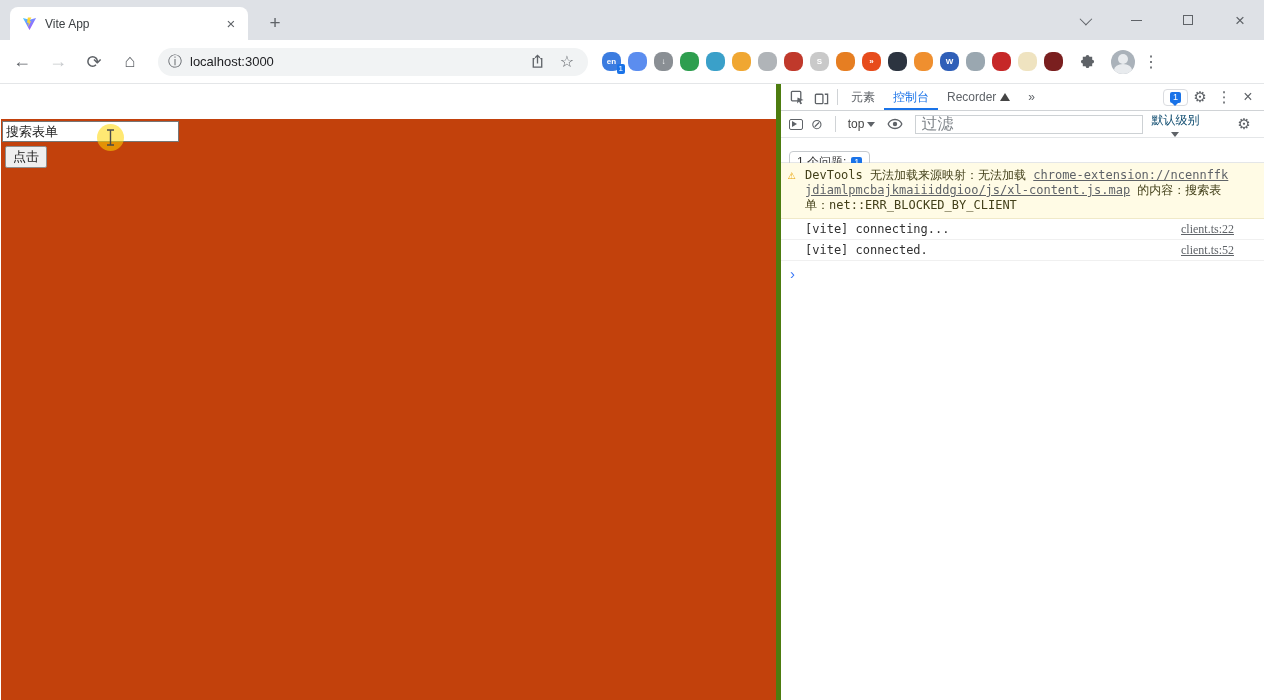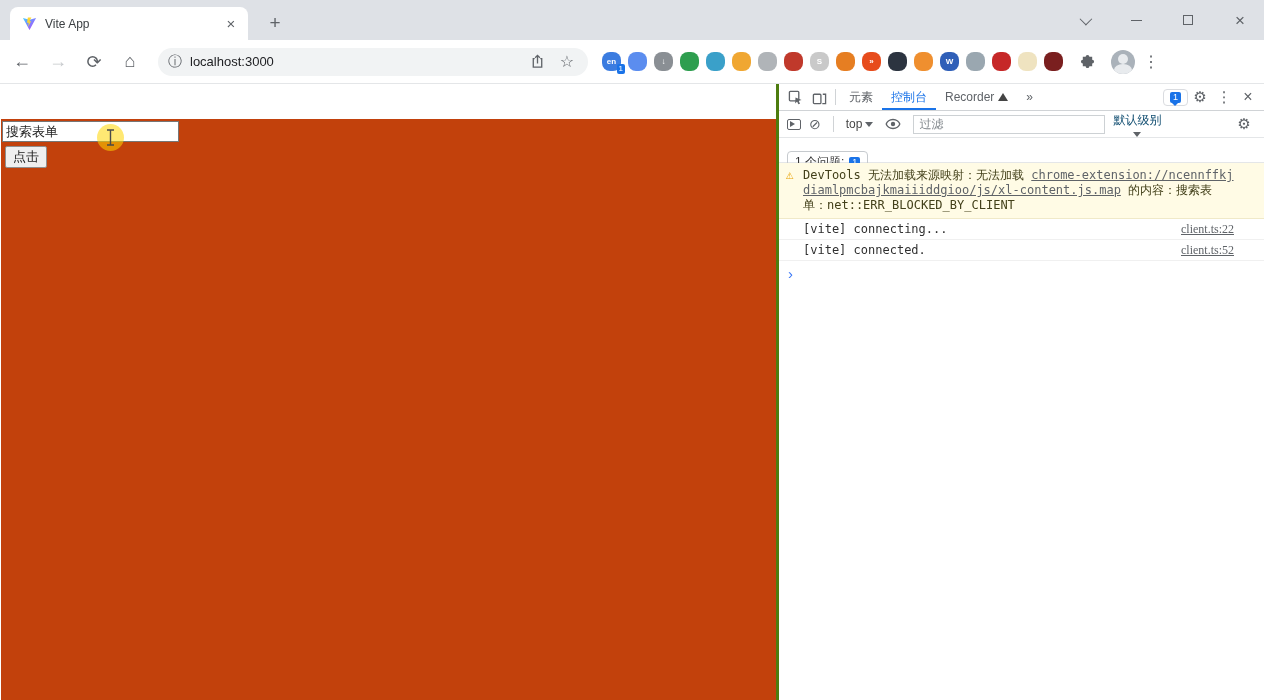"元素" .devtools { border-left: 3px solid #4d7c0f -> 5px solid #4d7c0f }
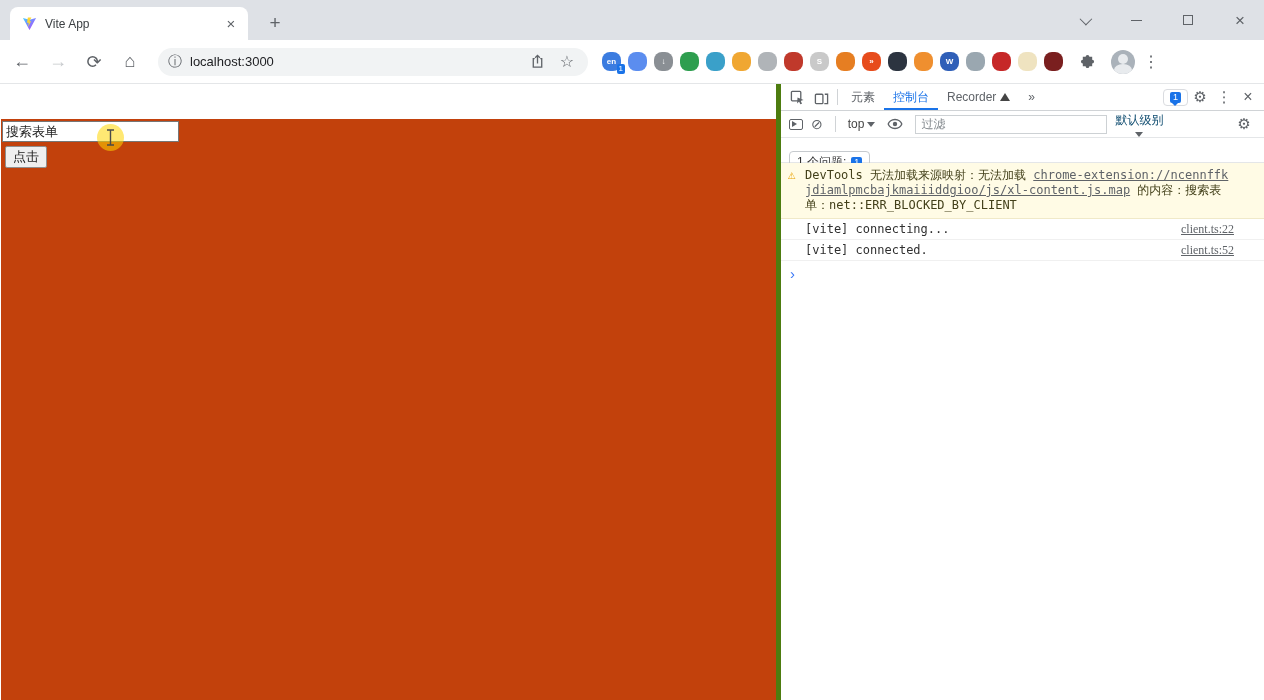"过滤" .filter-box { font-size: 12px -> 16px; width: 192px -> 228px }
